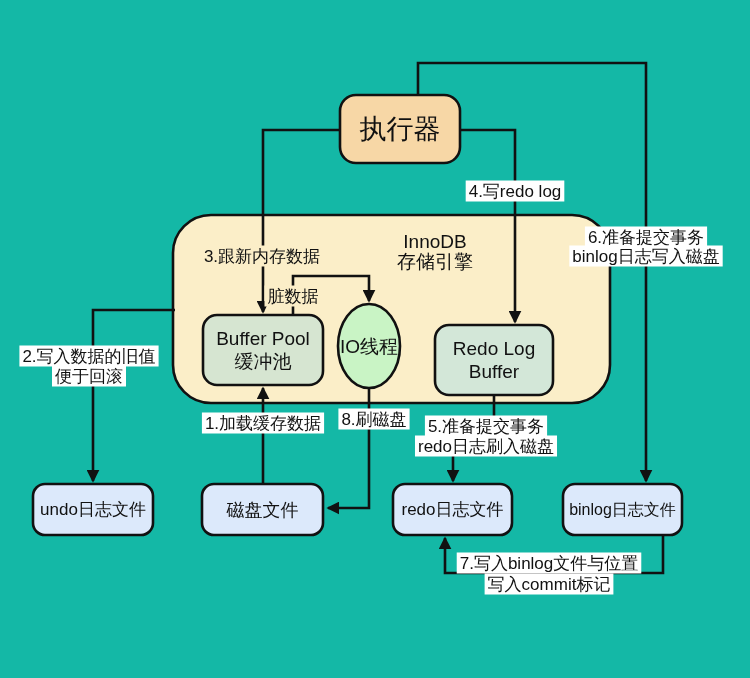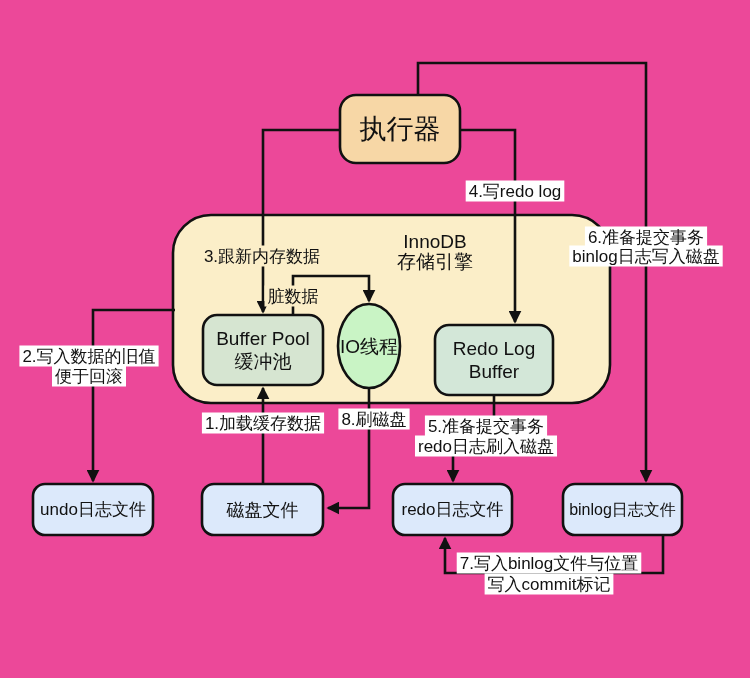"执行器" .canvas-wrap { background: #ec4899 -> #14b8a6 }
